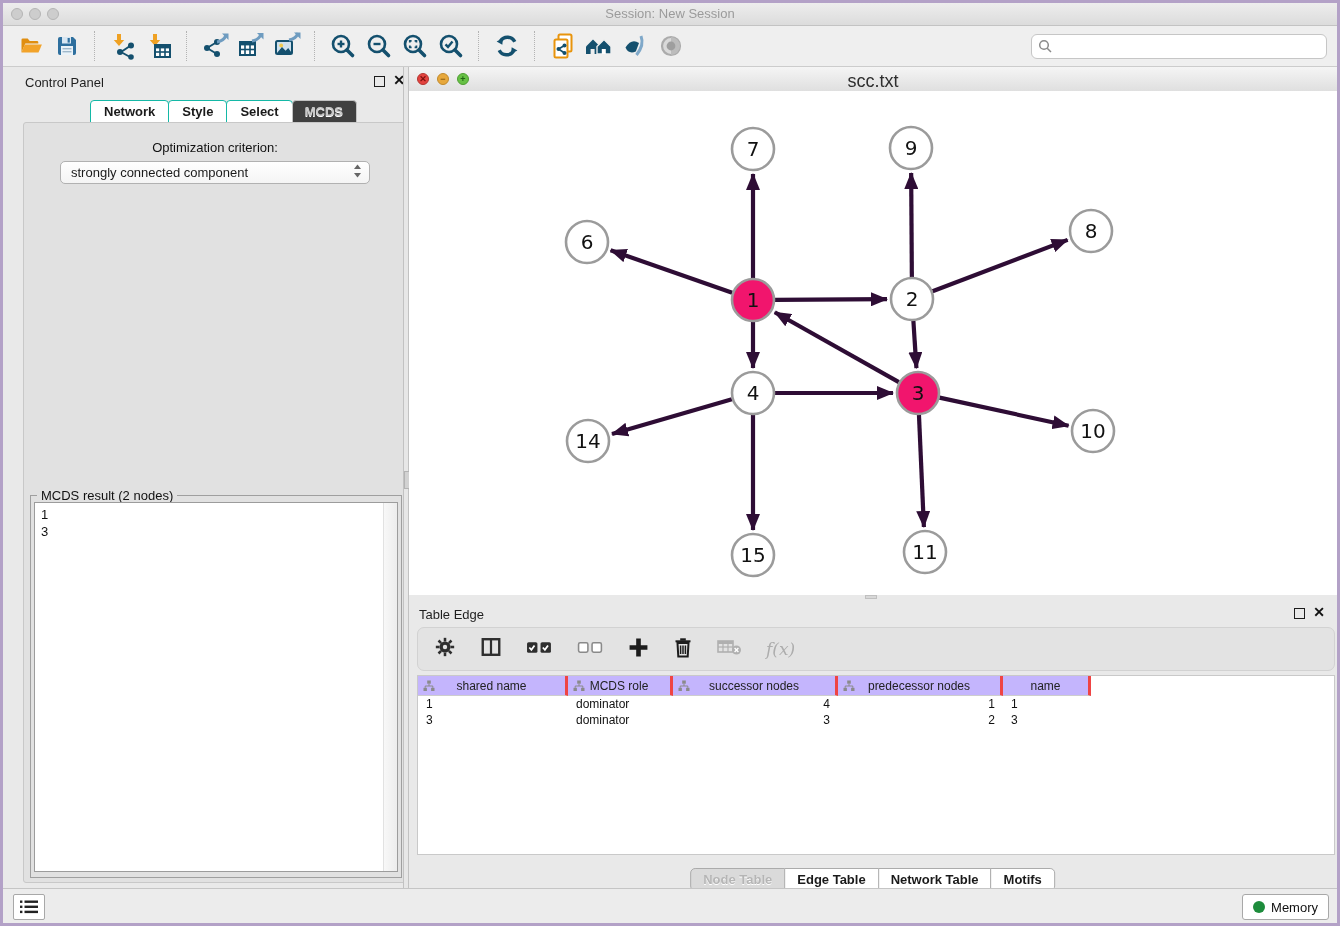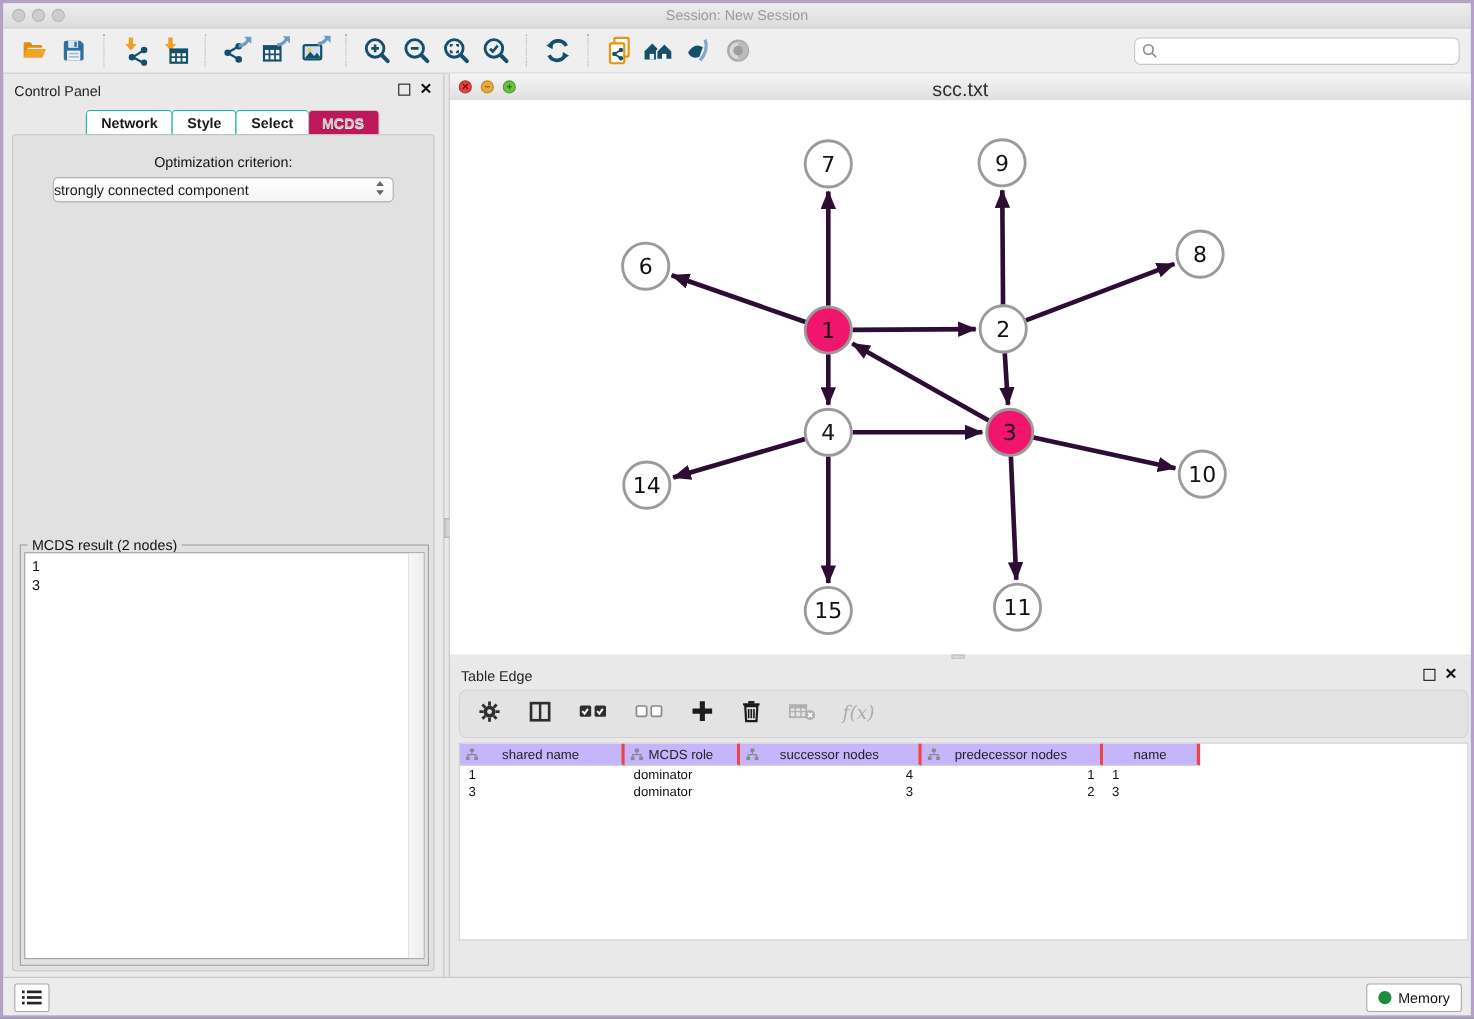"Control Panel" #control-panel { left: 0 -> 12px }
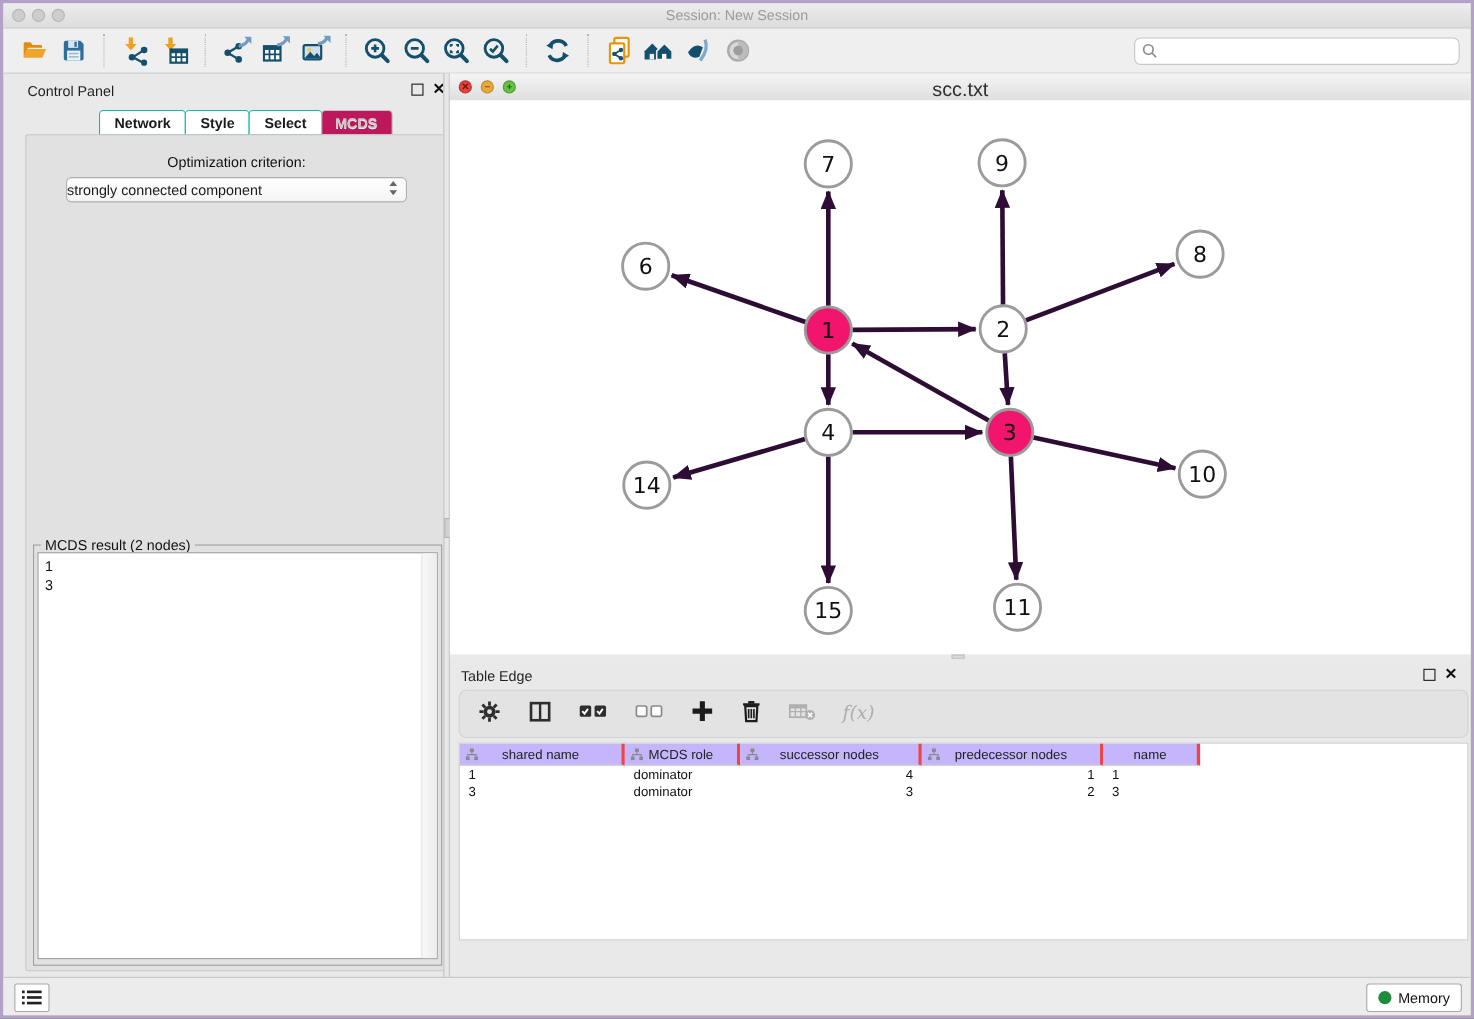"MCDS" .tab.selected { background: #be185d -> #404040 }
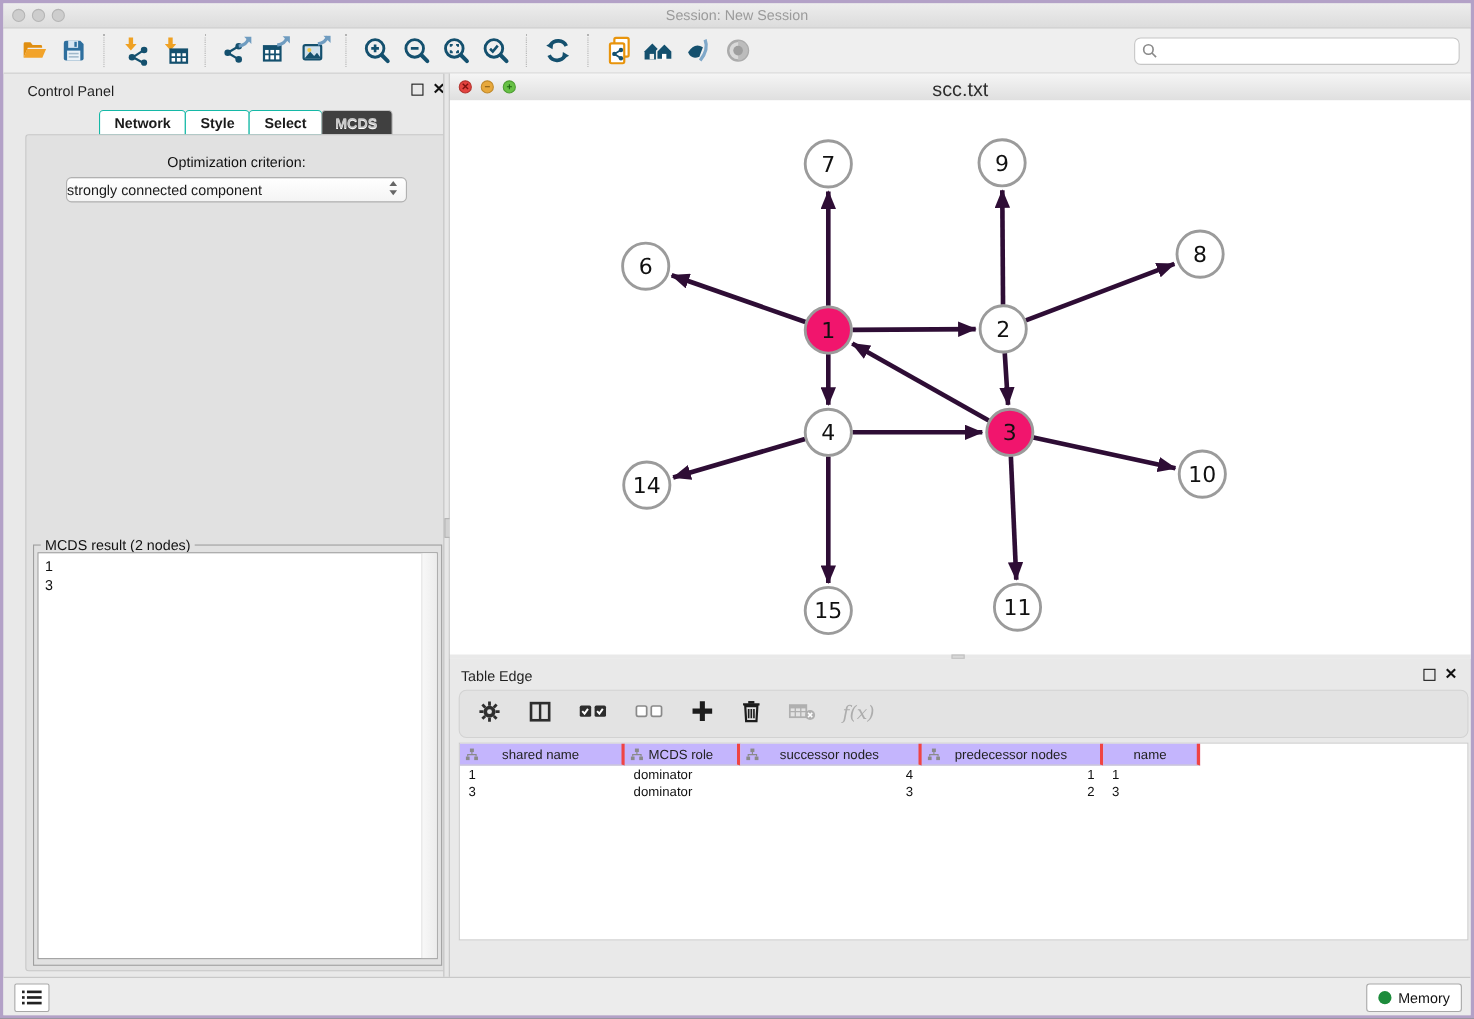"strongly connected component" #criterion-select { padding-left: none -> 10px }
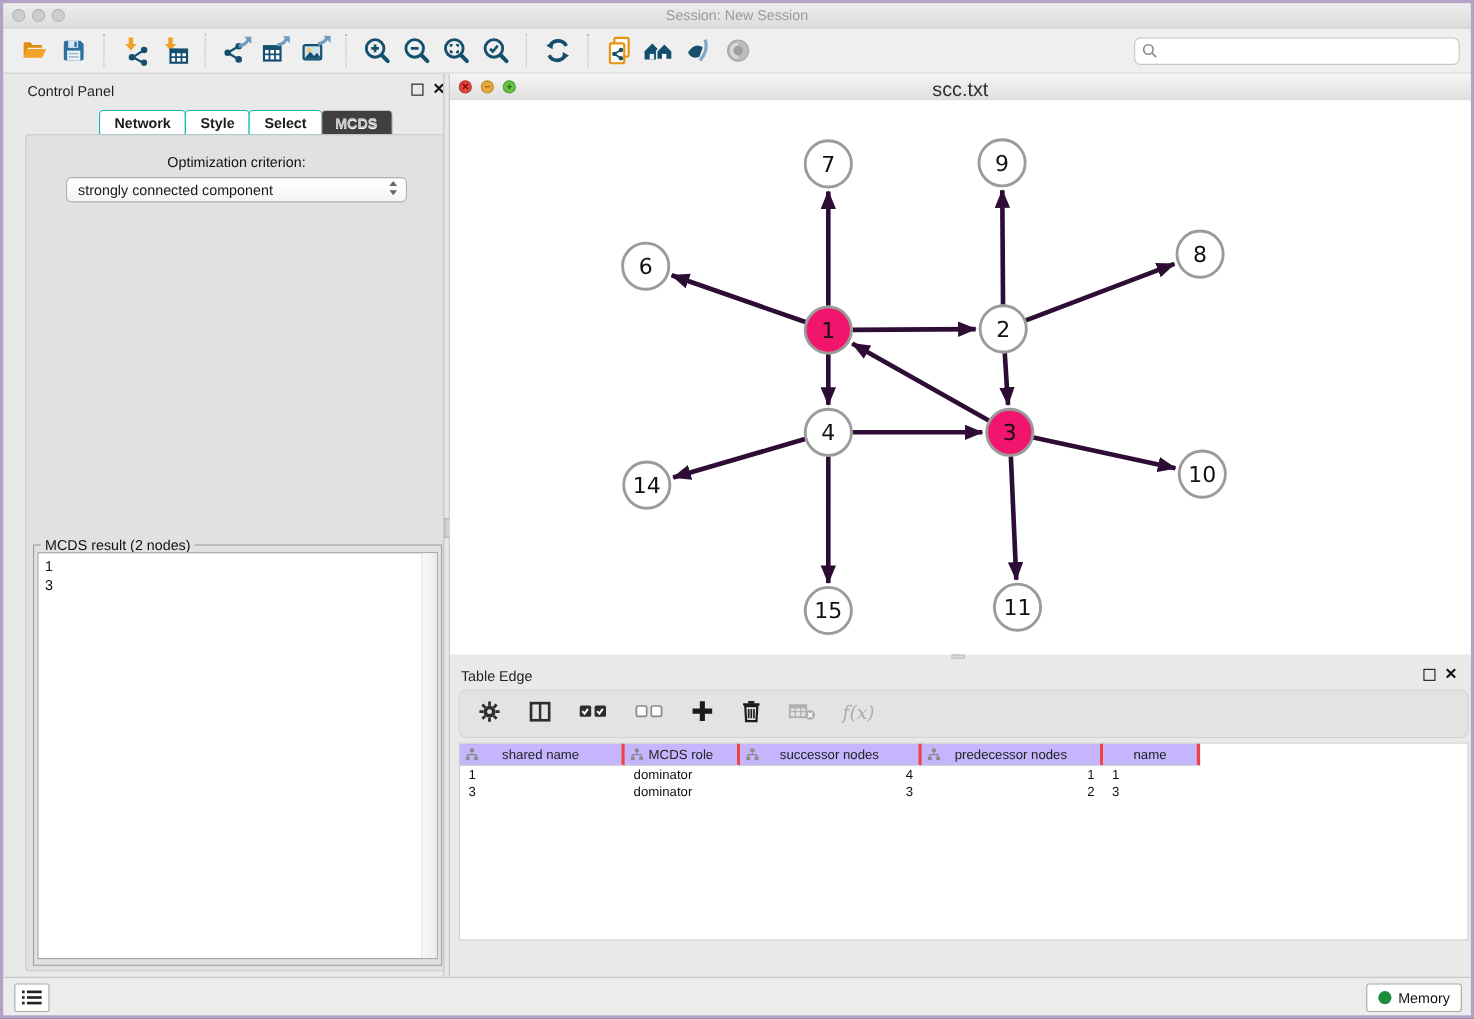"Node Table" div { html: none -> <div> <div>Node Table</div> <div>Edge Table</div> <div>Network Table</div> <div>Motifs</div> </div> }
